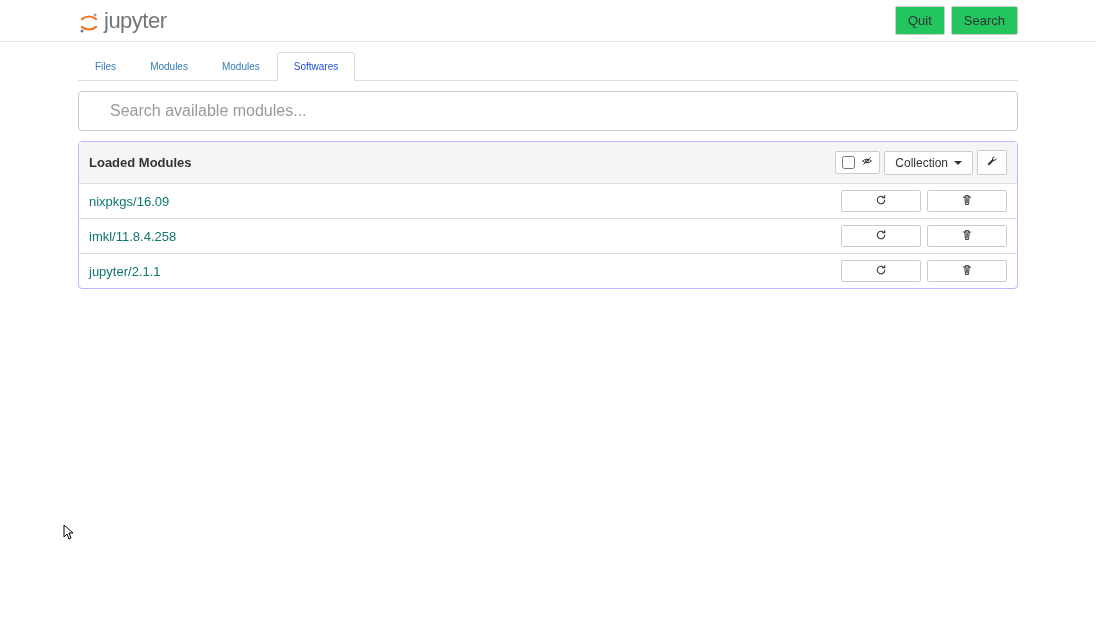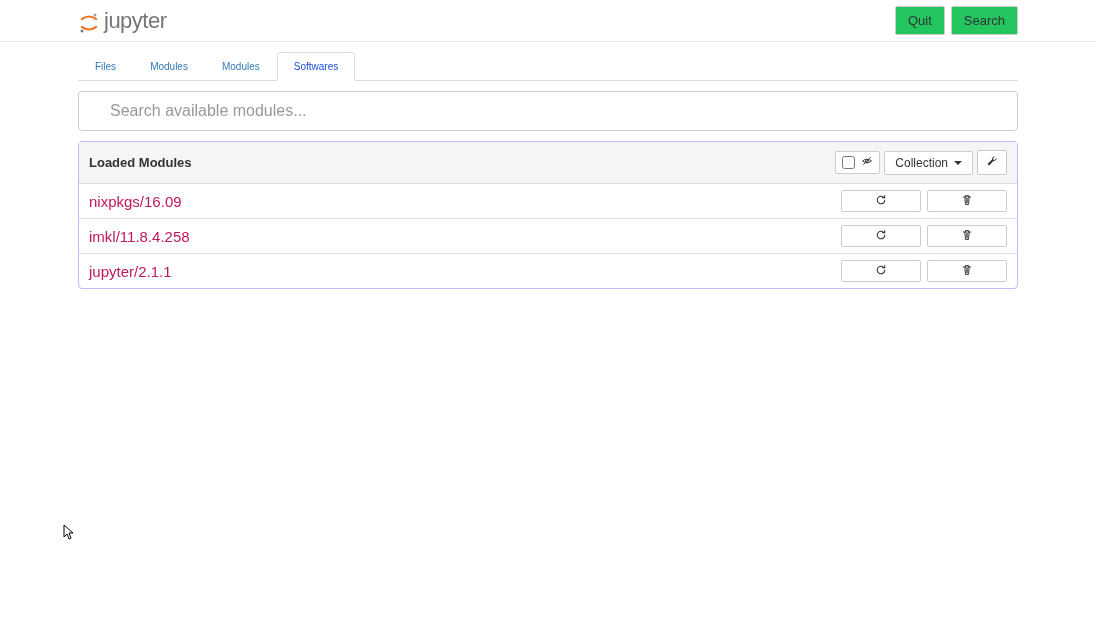"nixpkgs/16.09" .module-link { color: #be185d -> #0f766e; font-size: 15px -> 13px }
